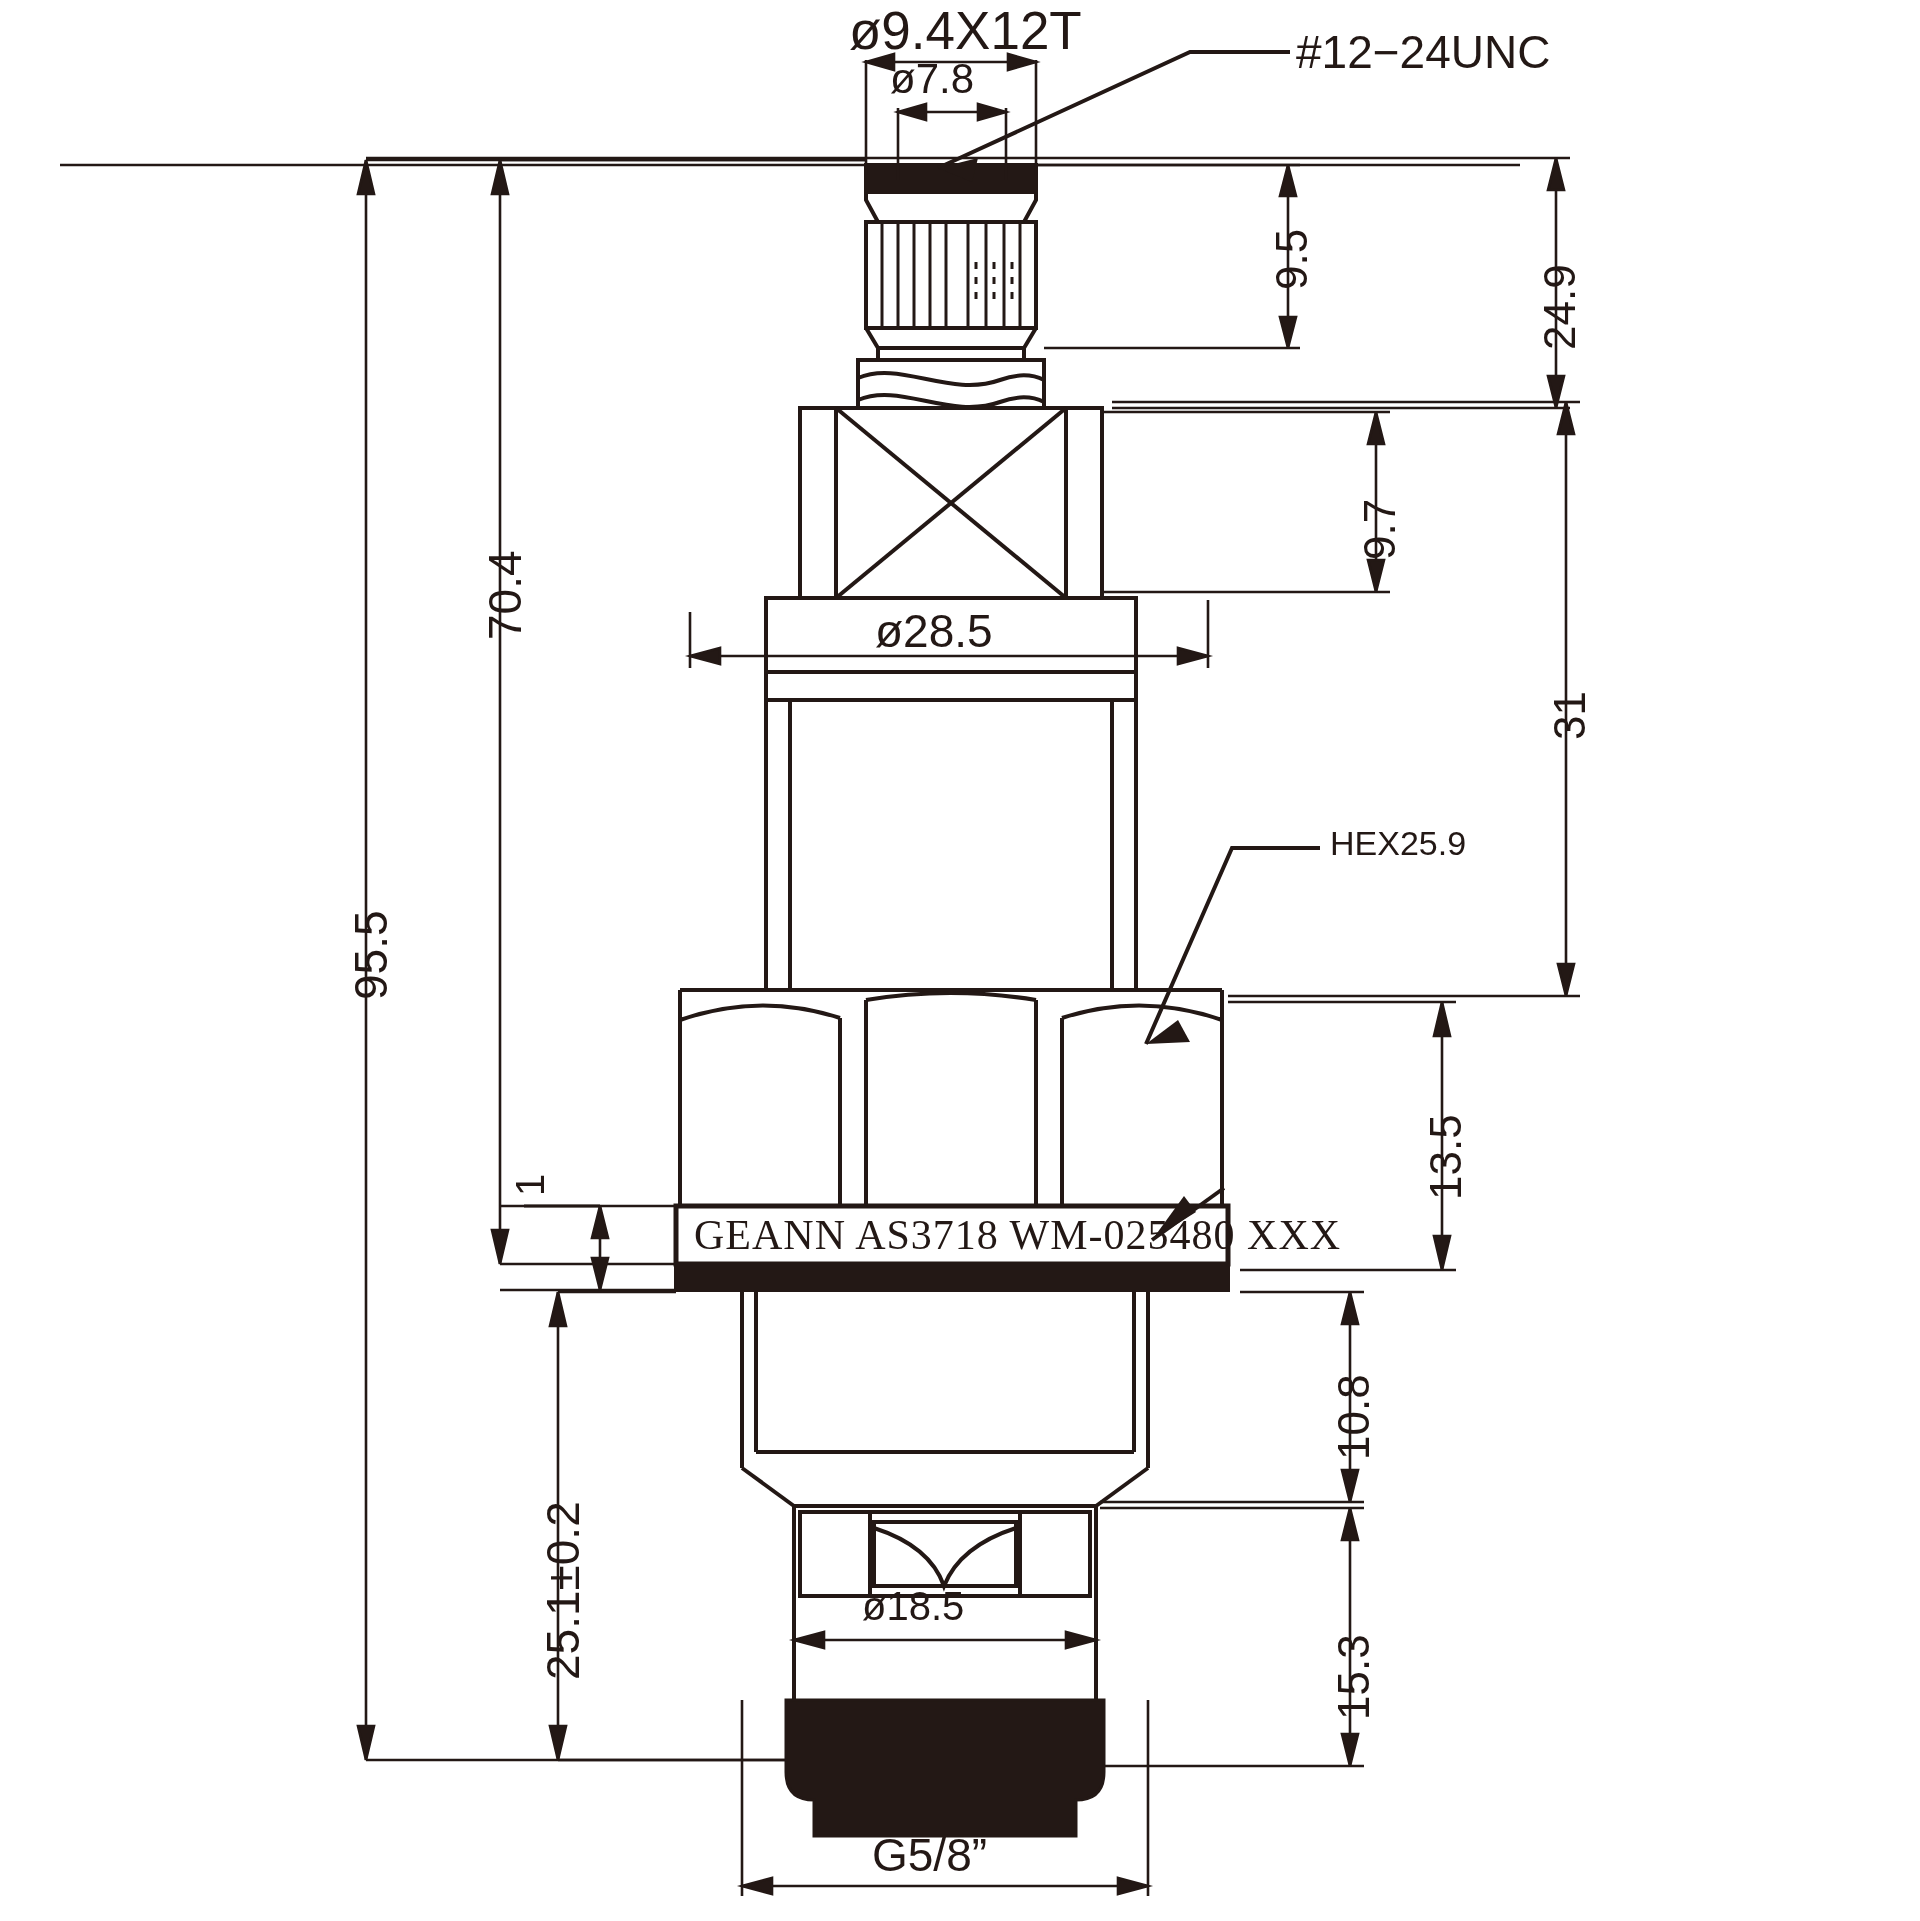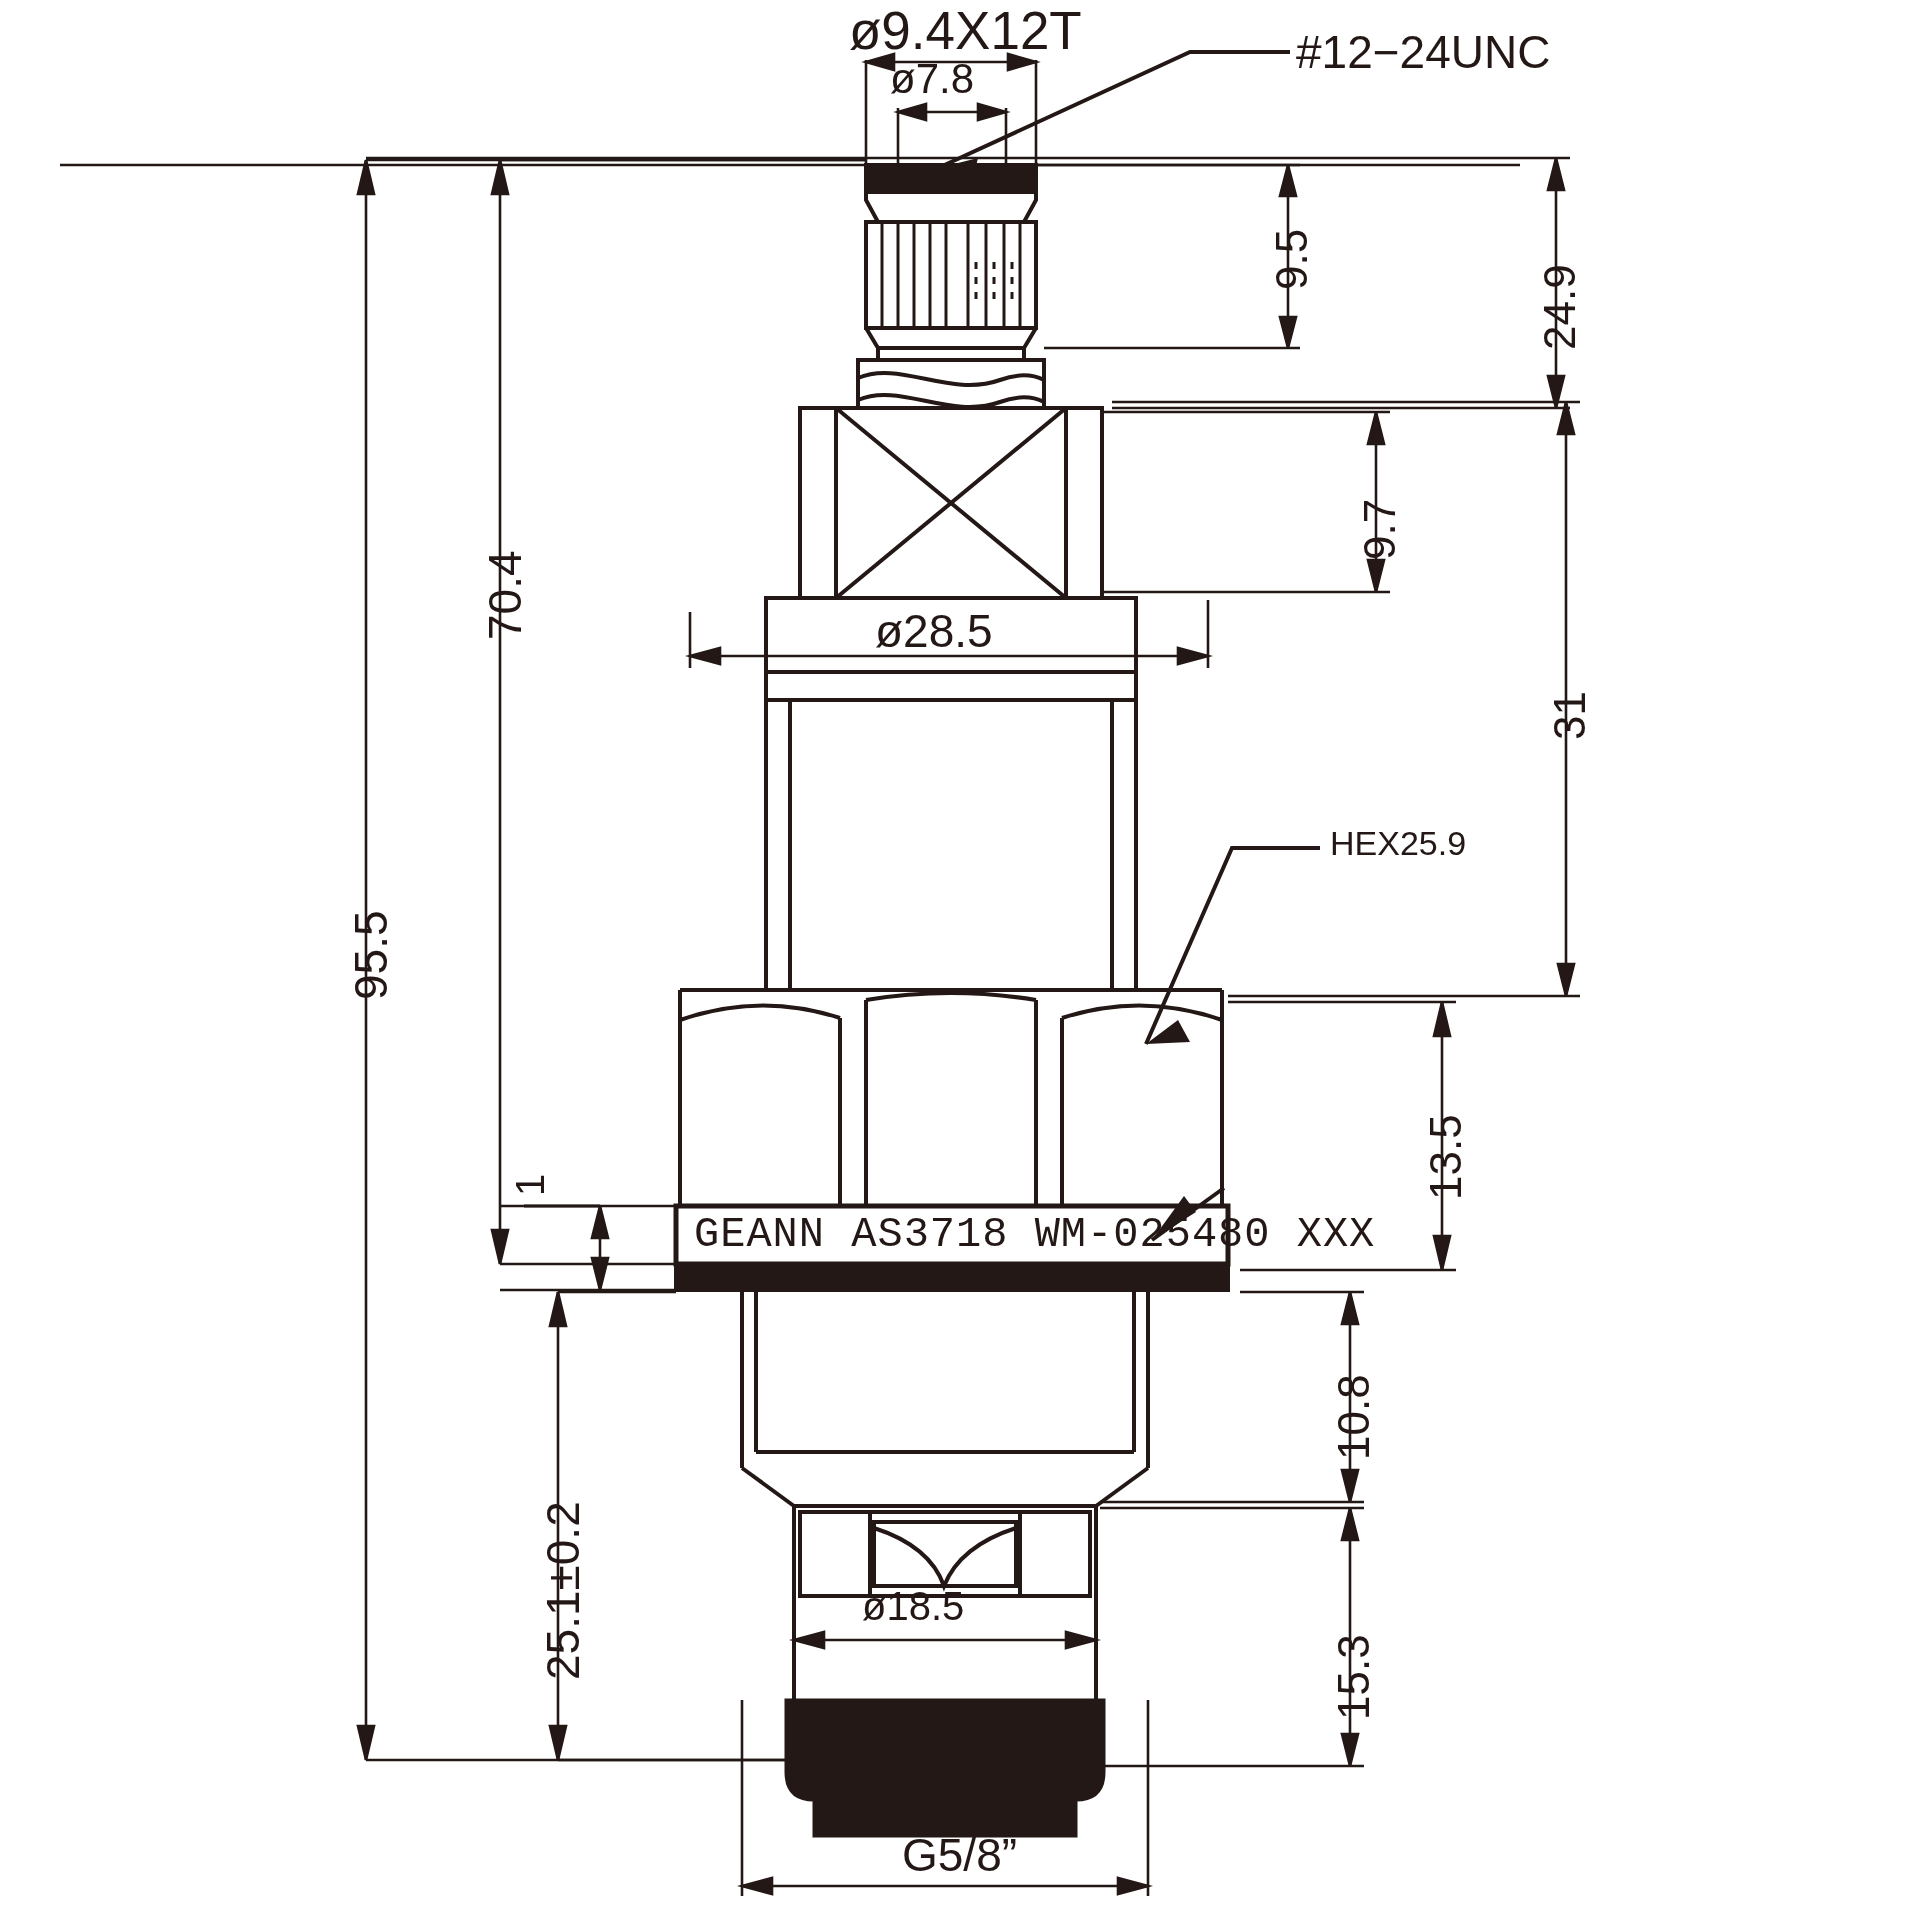"GEANN AS3718 WM-025480 XXX" .lbl.serif { font-family: Liberation Mono, monospace -> Liberation Serif, serif }
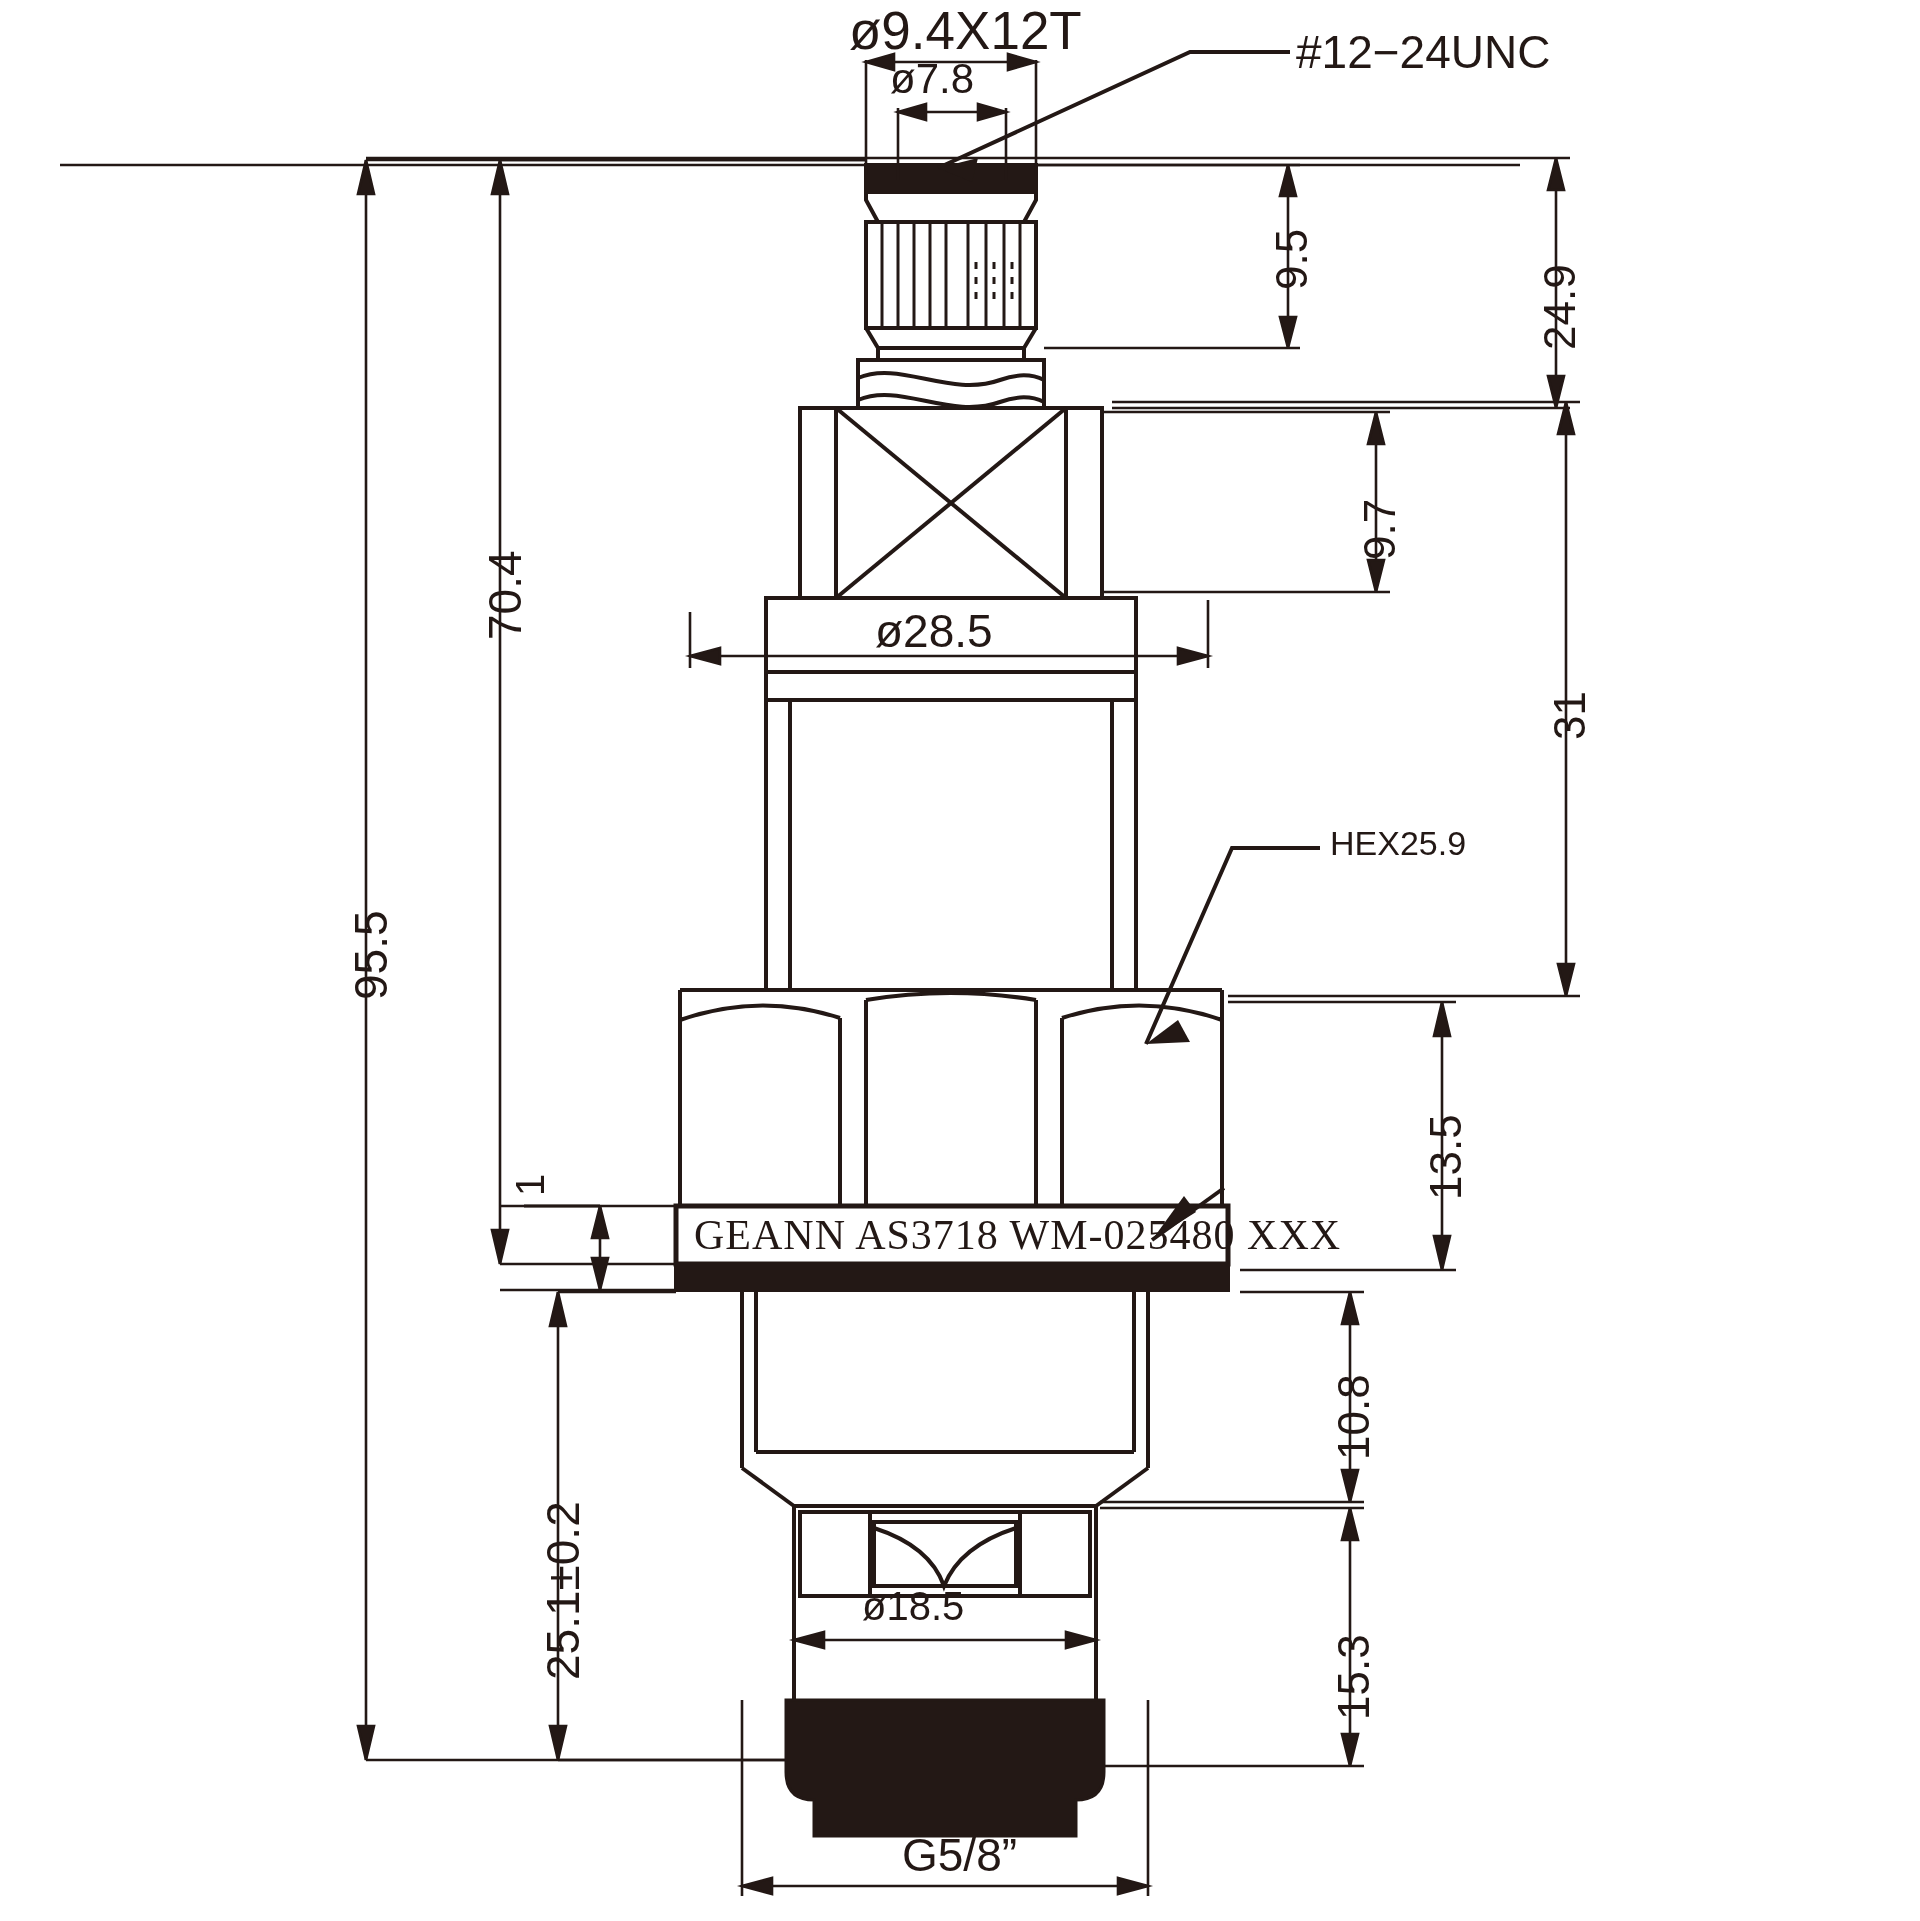"G5/8”" div.lbl { margin-left: 30px -> none }
